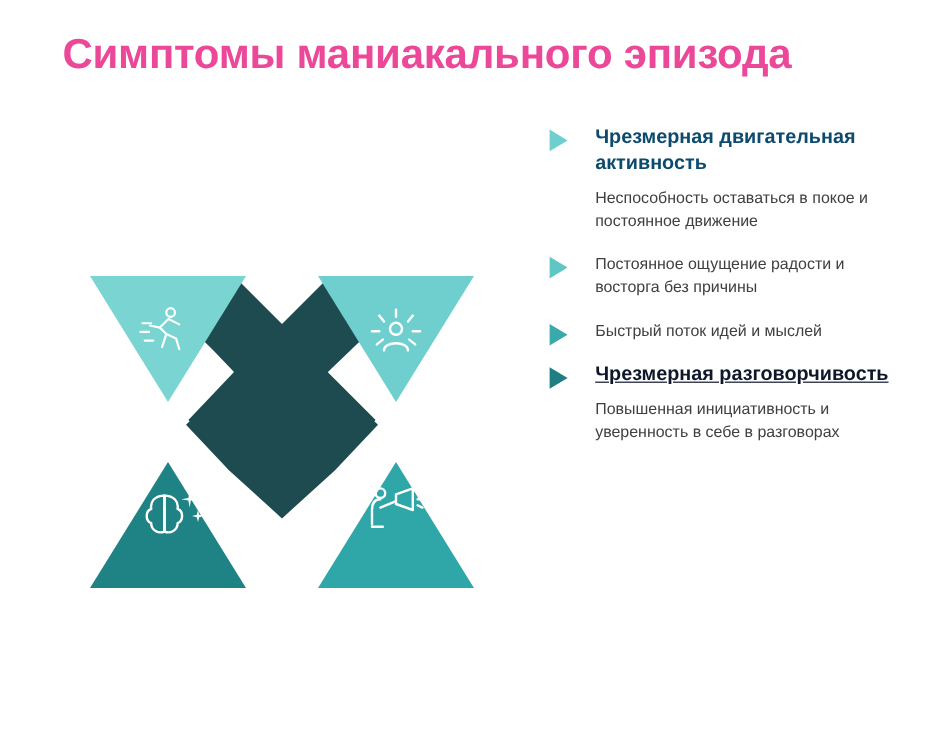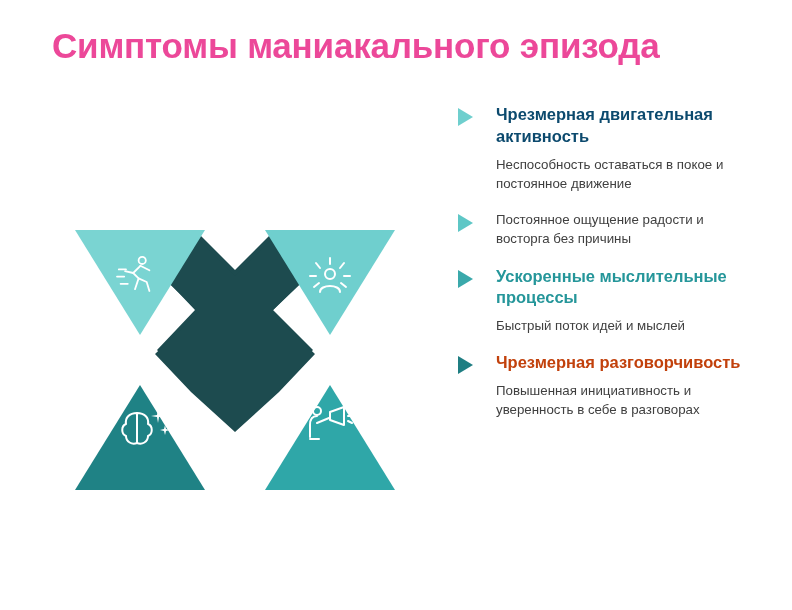"Ускоренные мыслительные процессы" div.item-head { html: <div>Ускоренные мыслительные процессы</div> -> none }
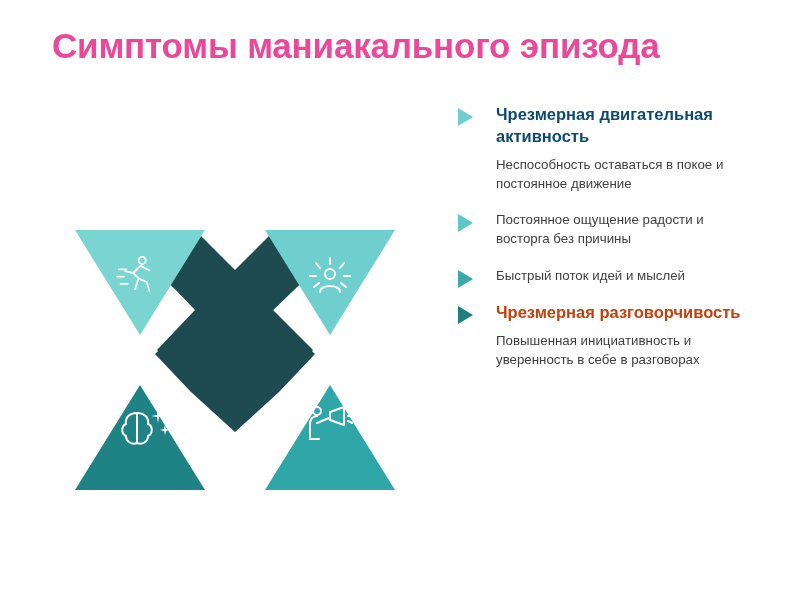"Чрезмерная разговорчивость" .item.c4 .item-head { color: #c2410c -> #0f172a; text-decoration: none -> underline }
